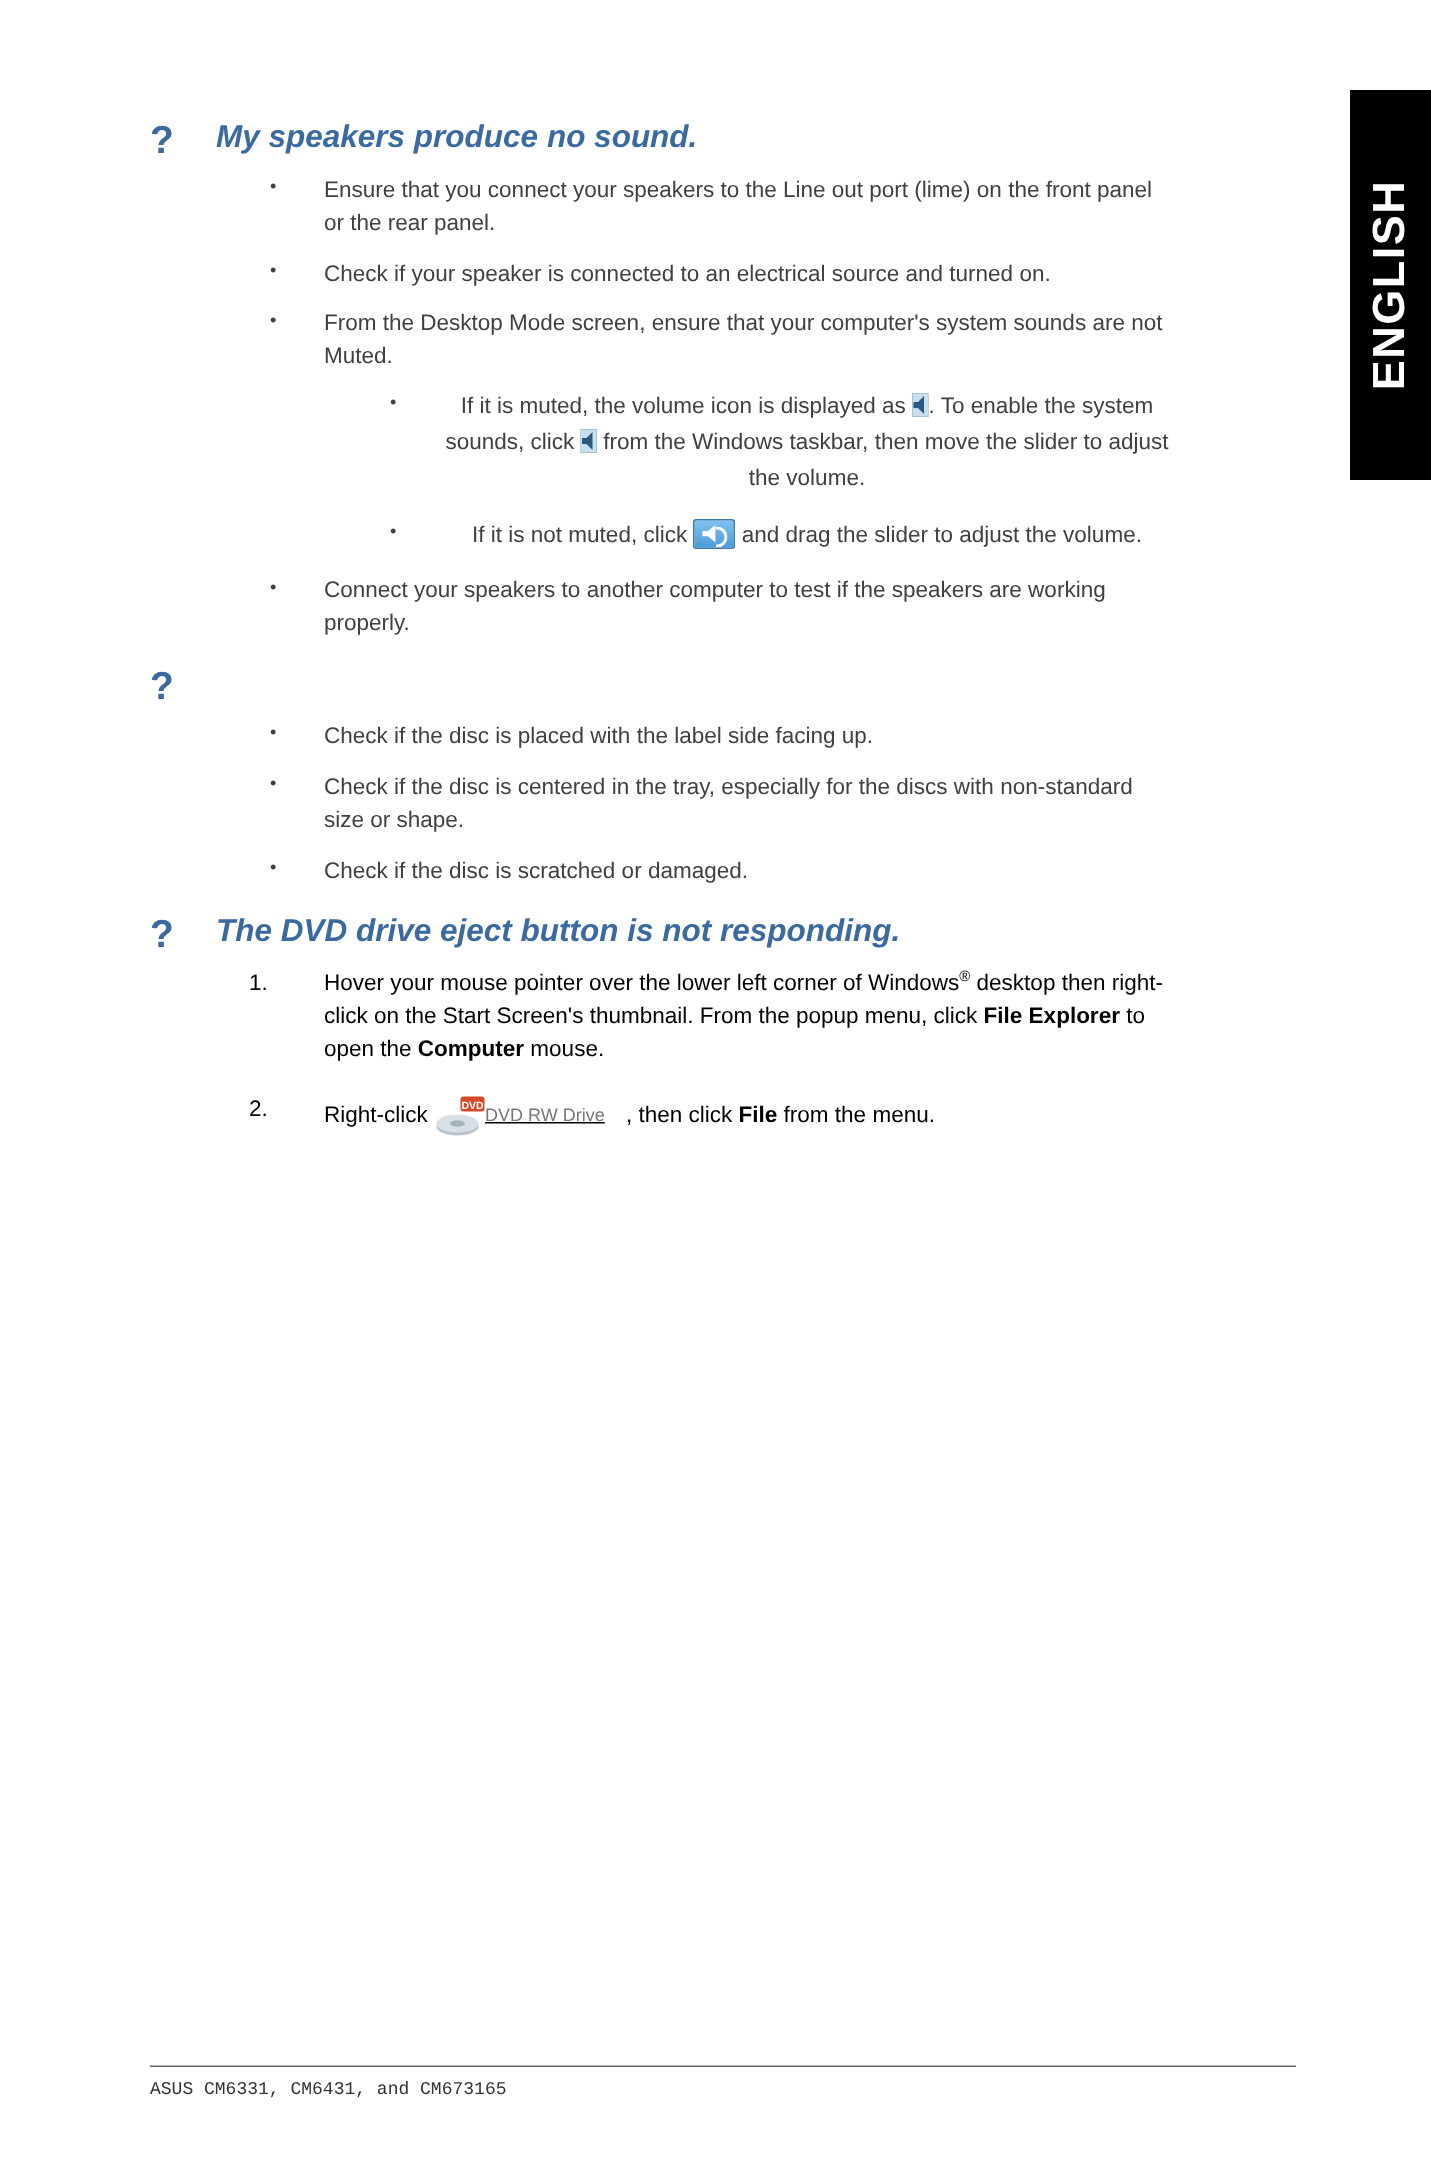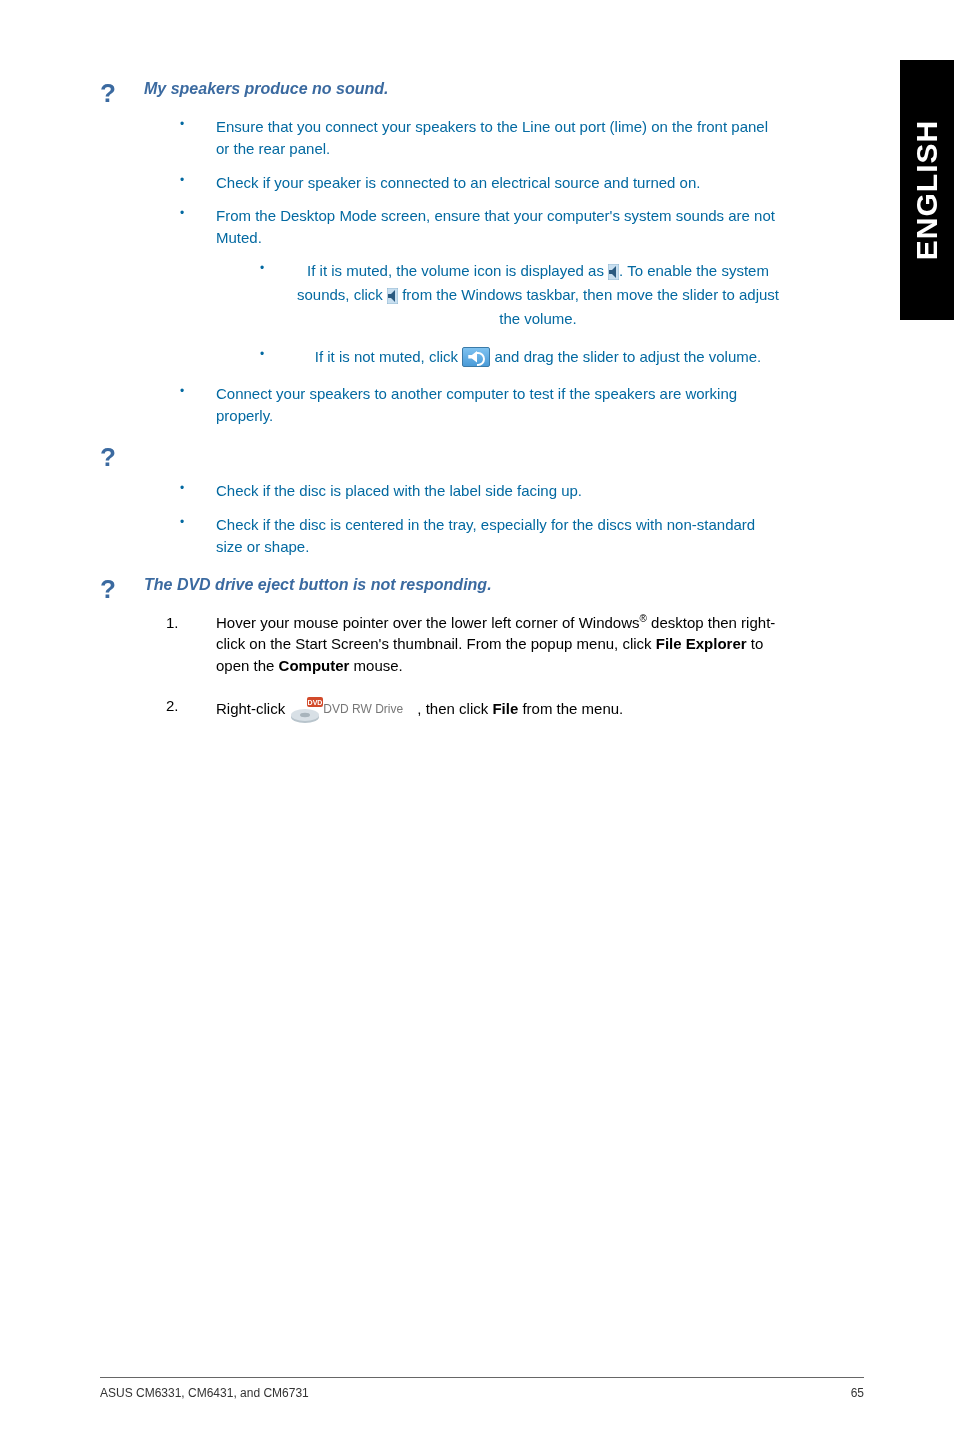"My speakers produce no sound." .q-title { font-size: 16px -> 21px }
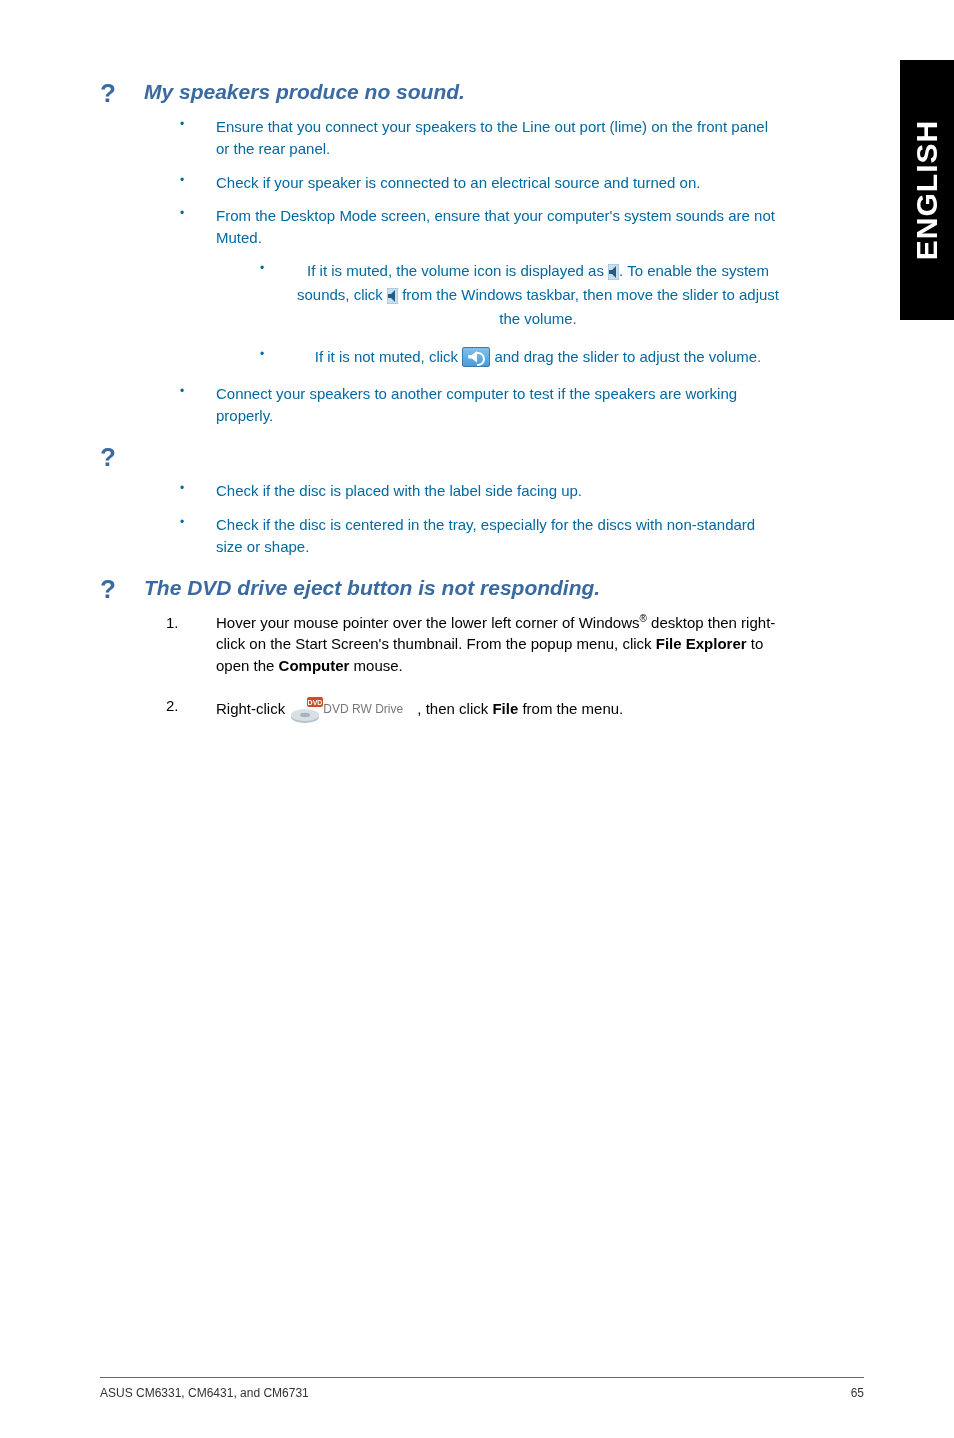"Ensure that you connect your" .ul-main > li { color: #0369a1 -> #404040 }
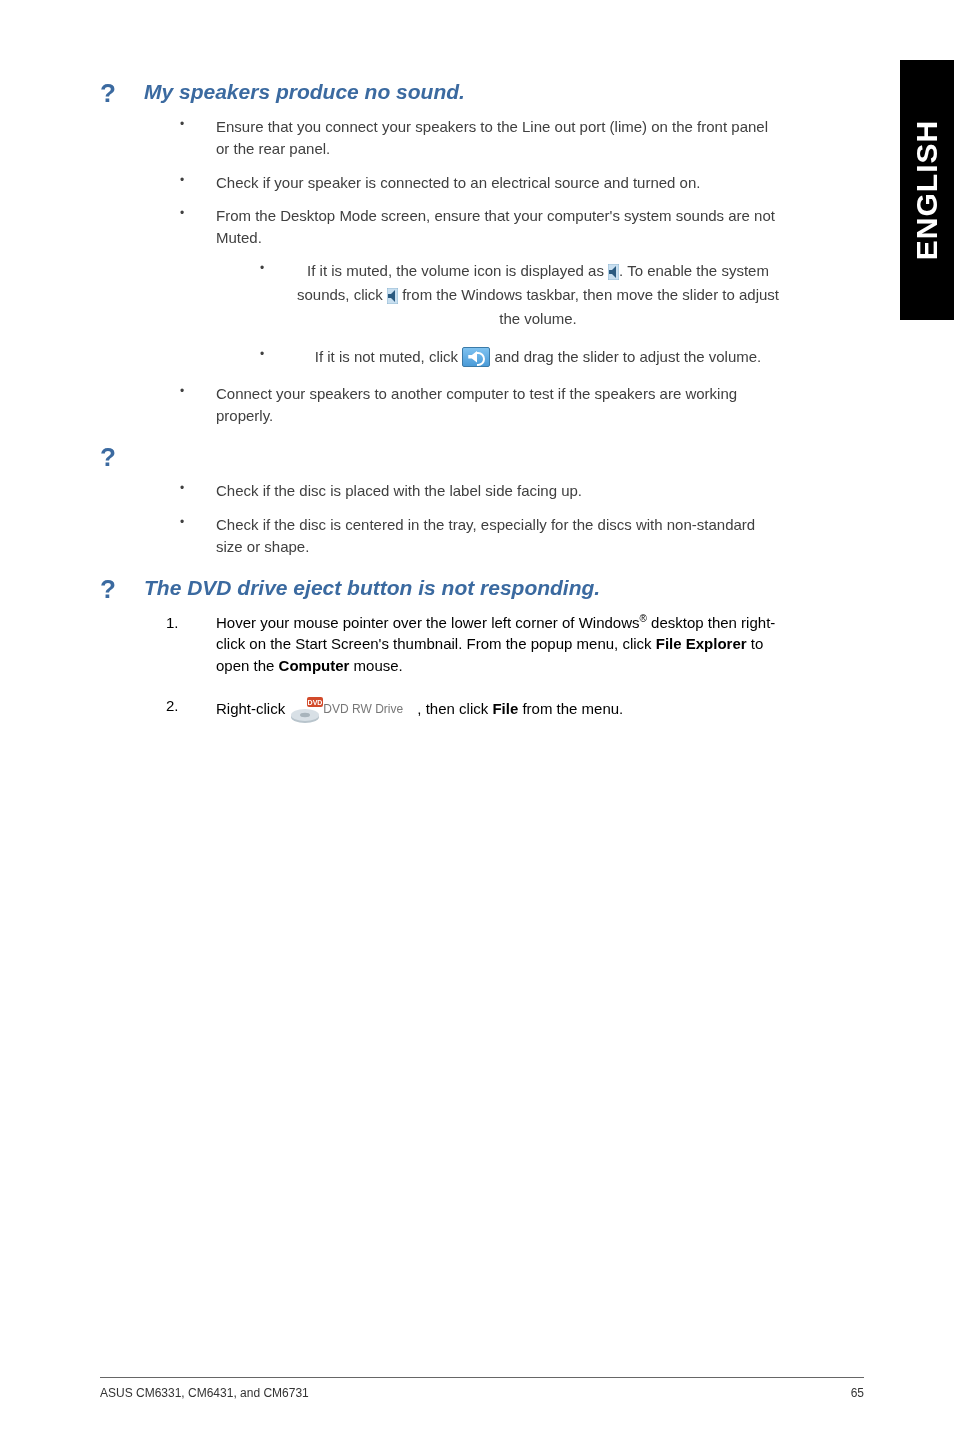"Check if the disc is scratched" li { html: none -> <li>Check if the disc is scratched or damaged.</li> }
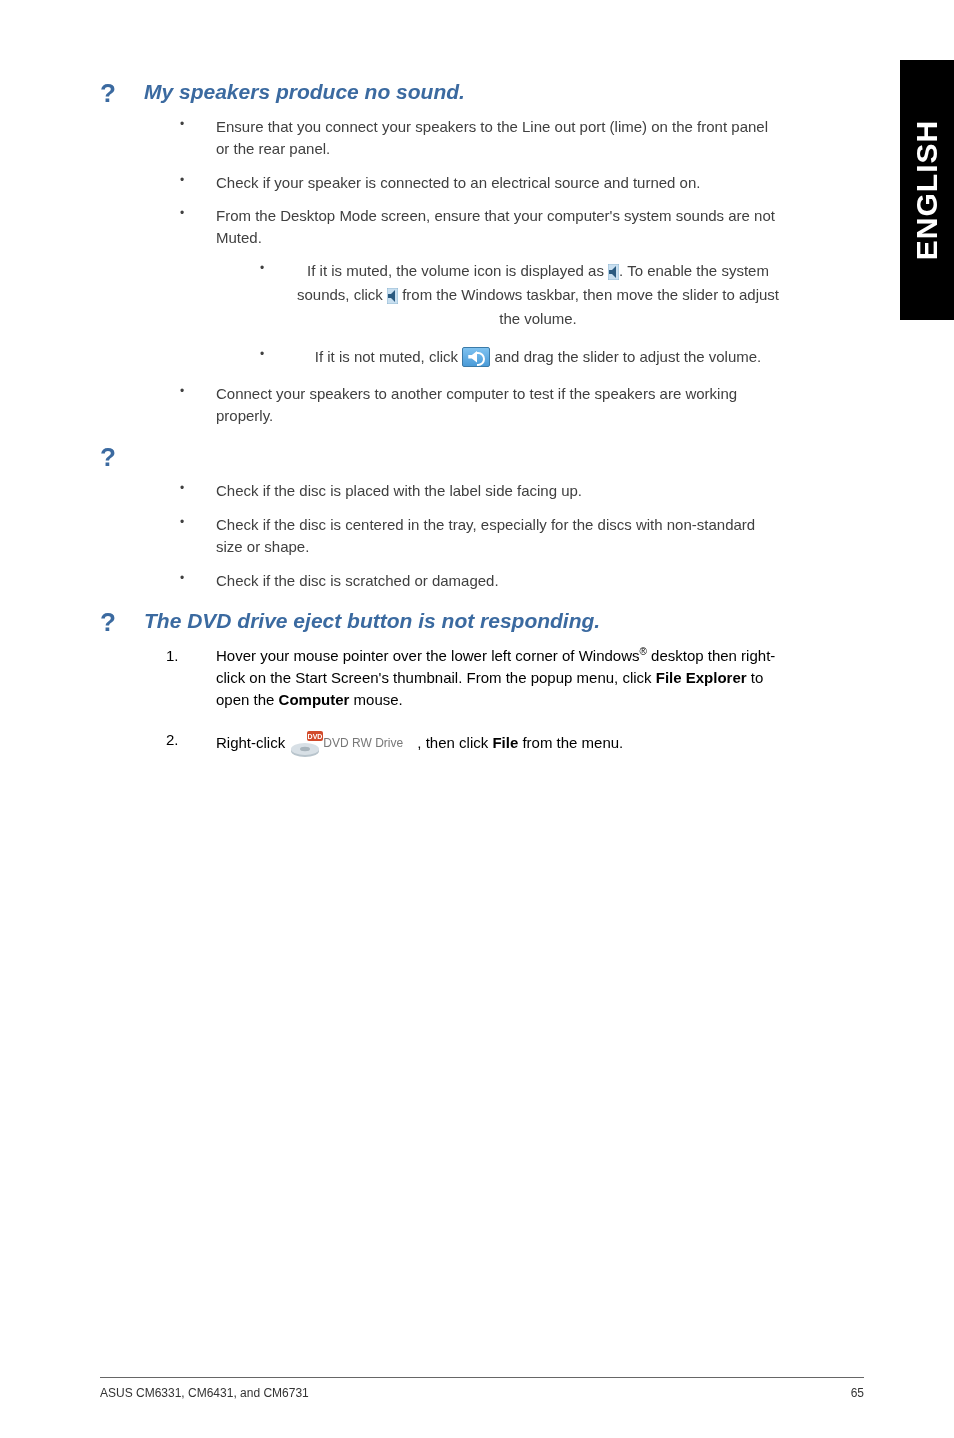"DVD RW Drive" .drive-icon { text-decoration: none -> underline }
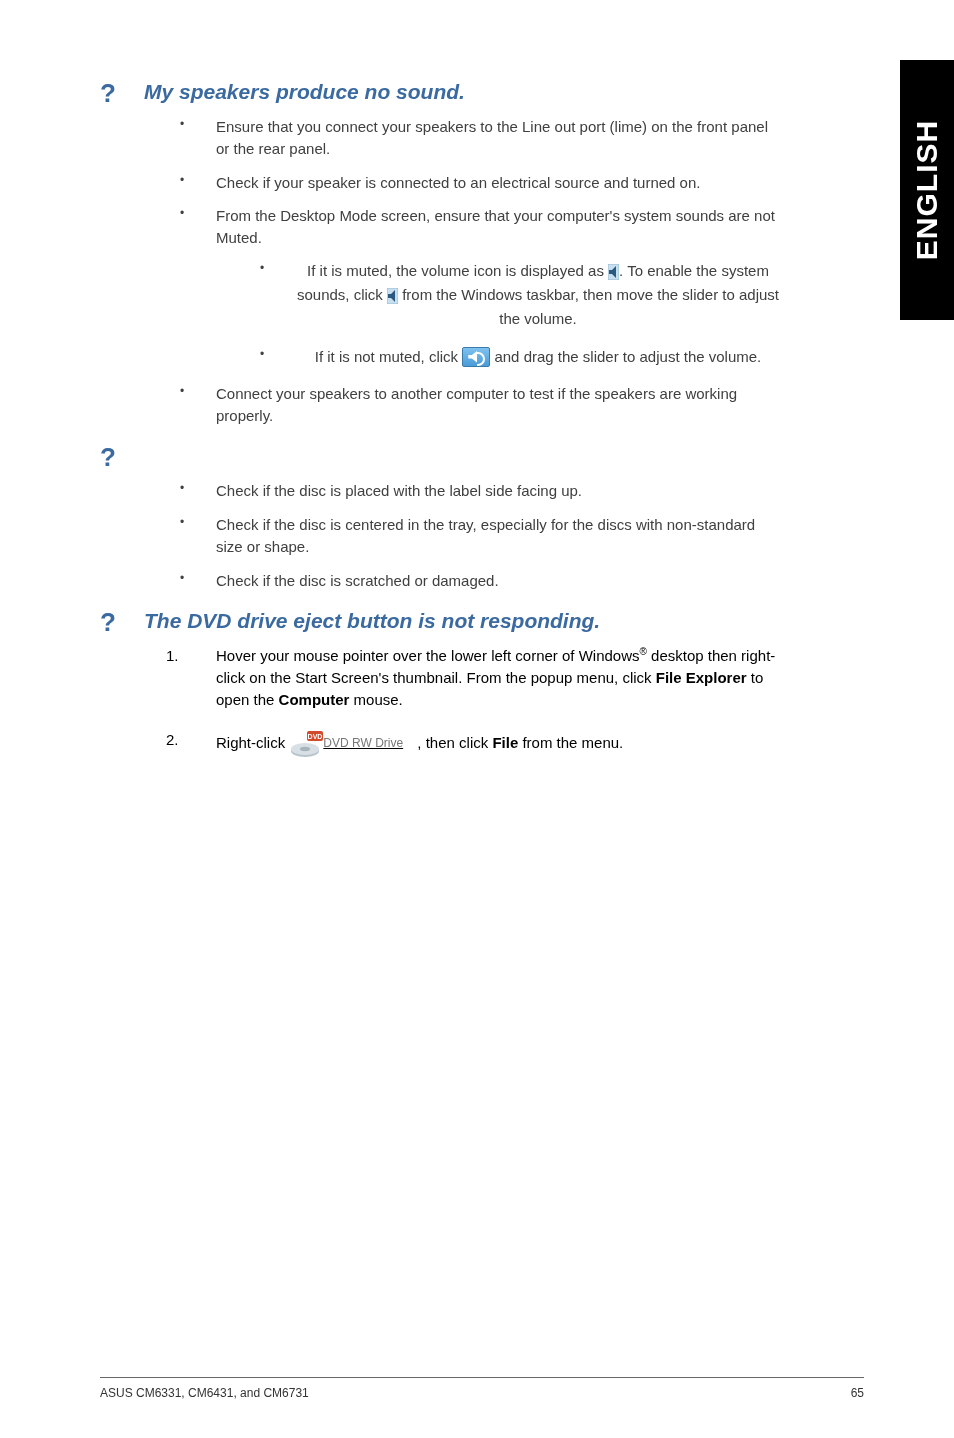"ASUS CM6331, CM6431, and CM6731" .footer { font-family: none -> Liberation Mono, monospace; justify-content: space-between -> none }
